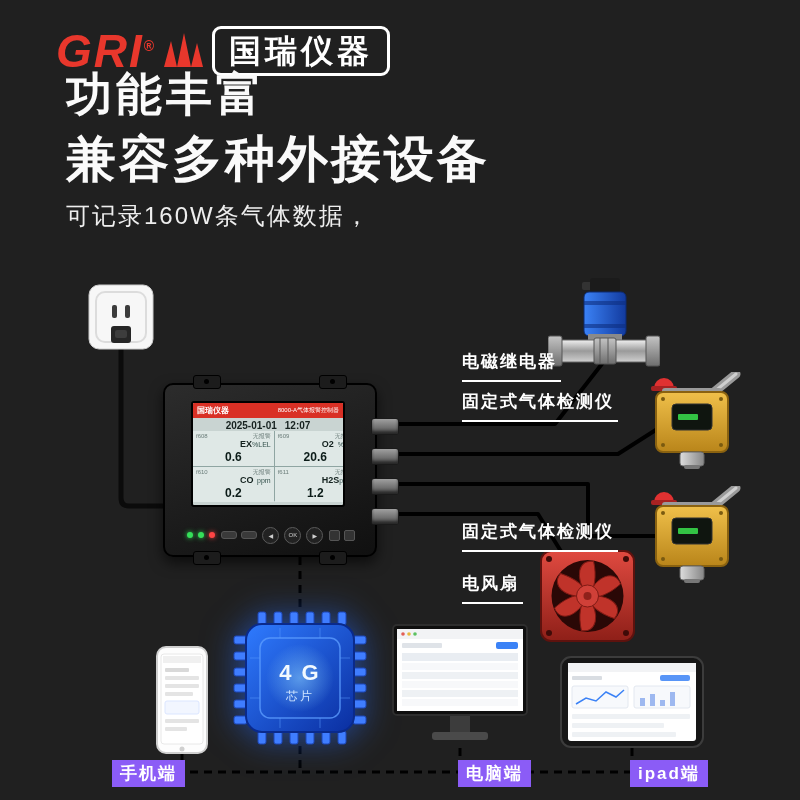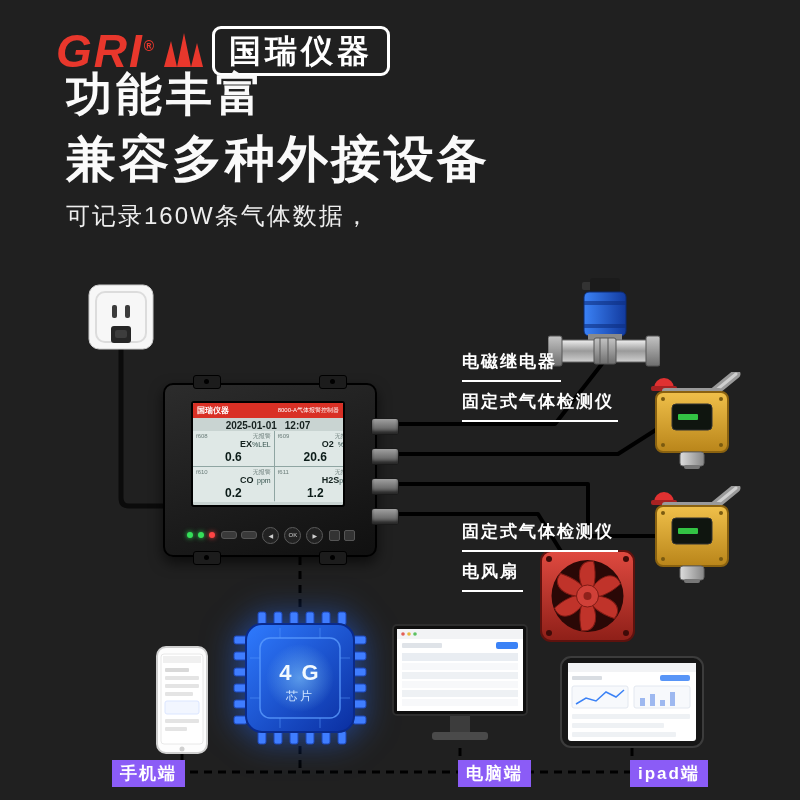"电风扇" div.callout { top: 560px -> 572px }
